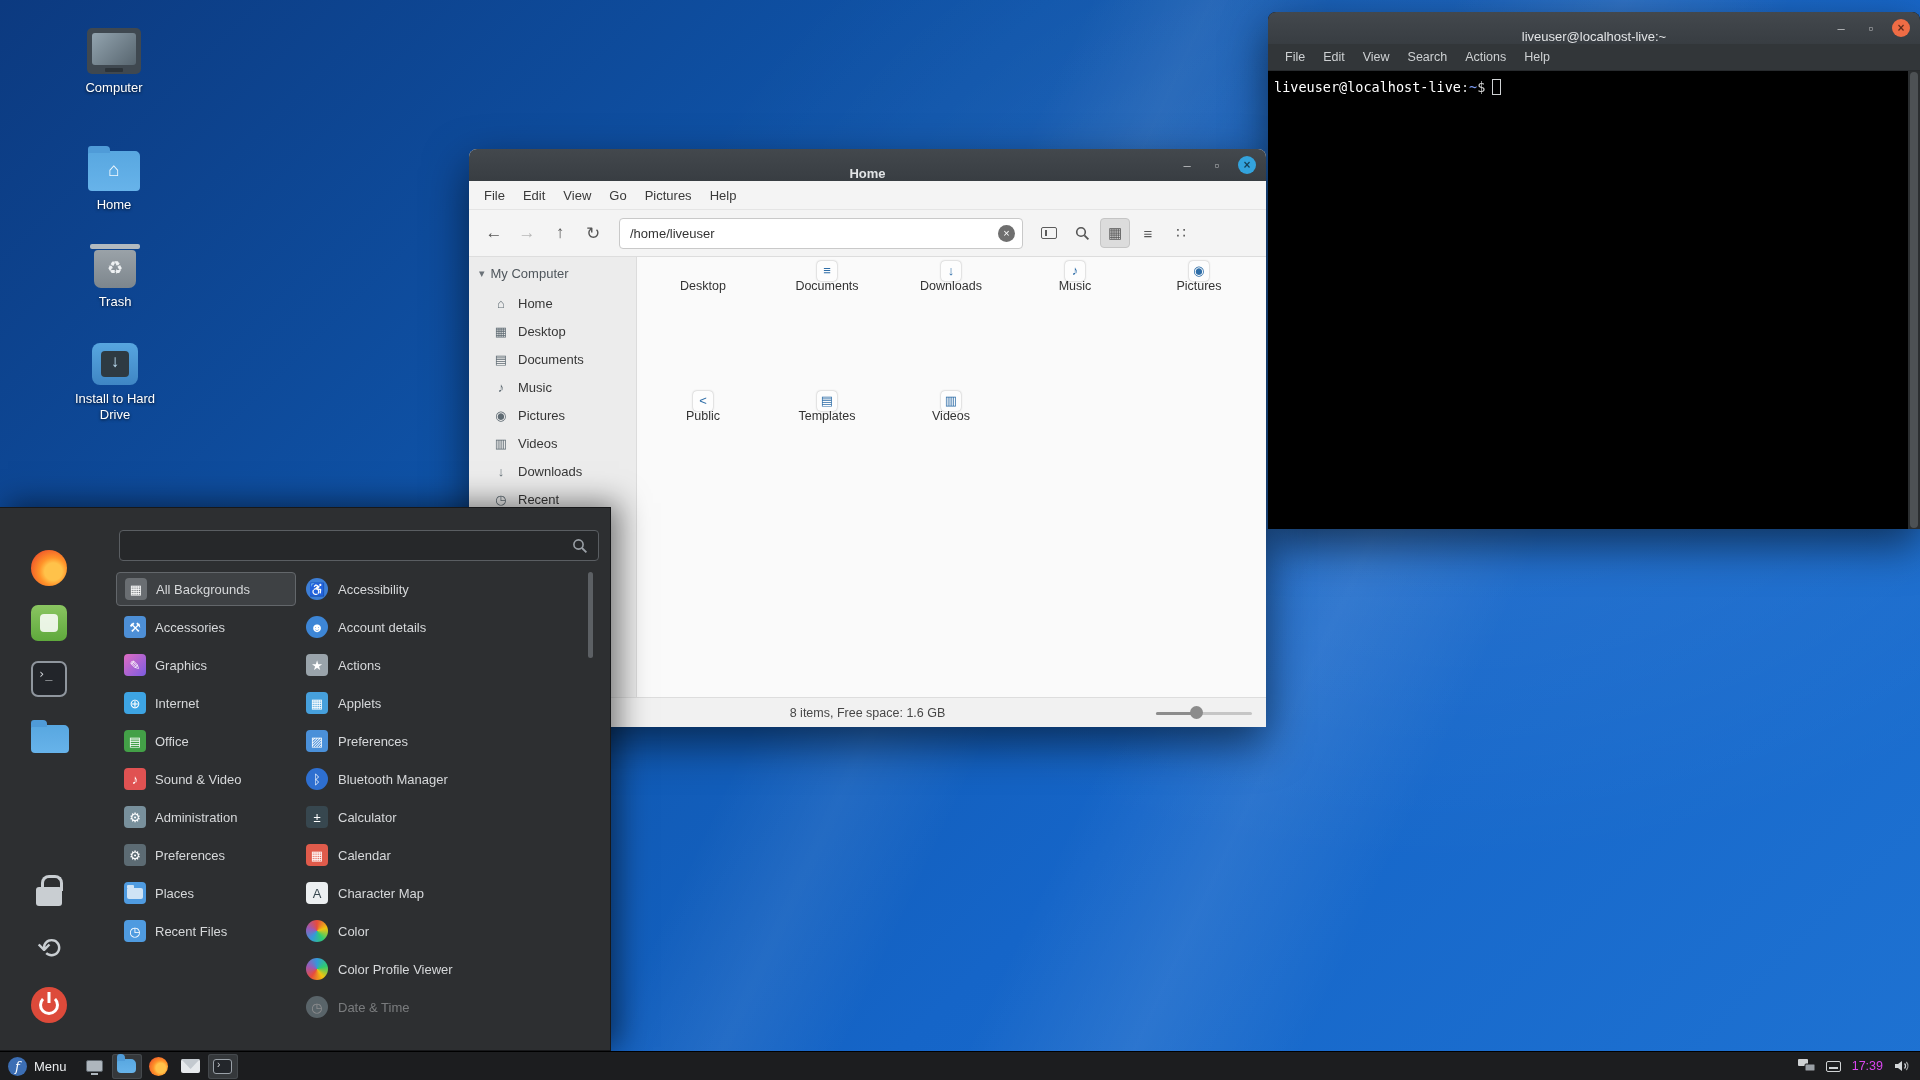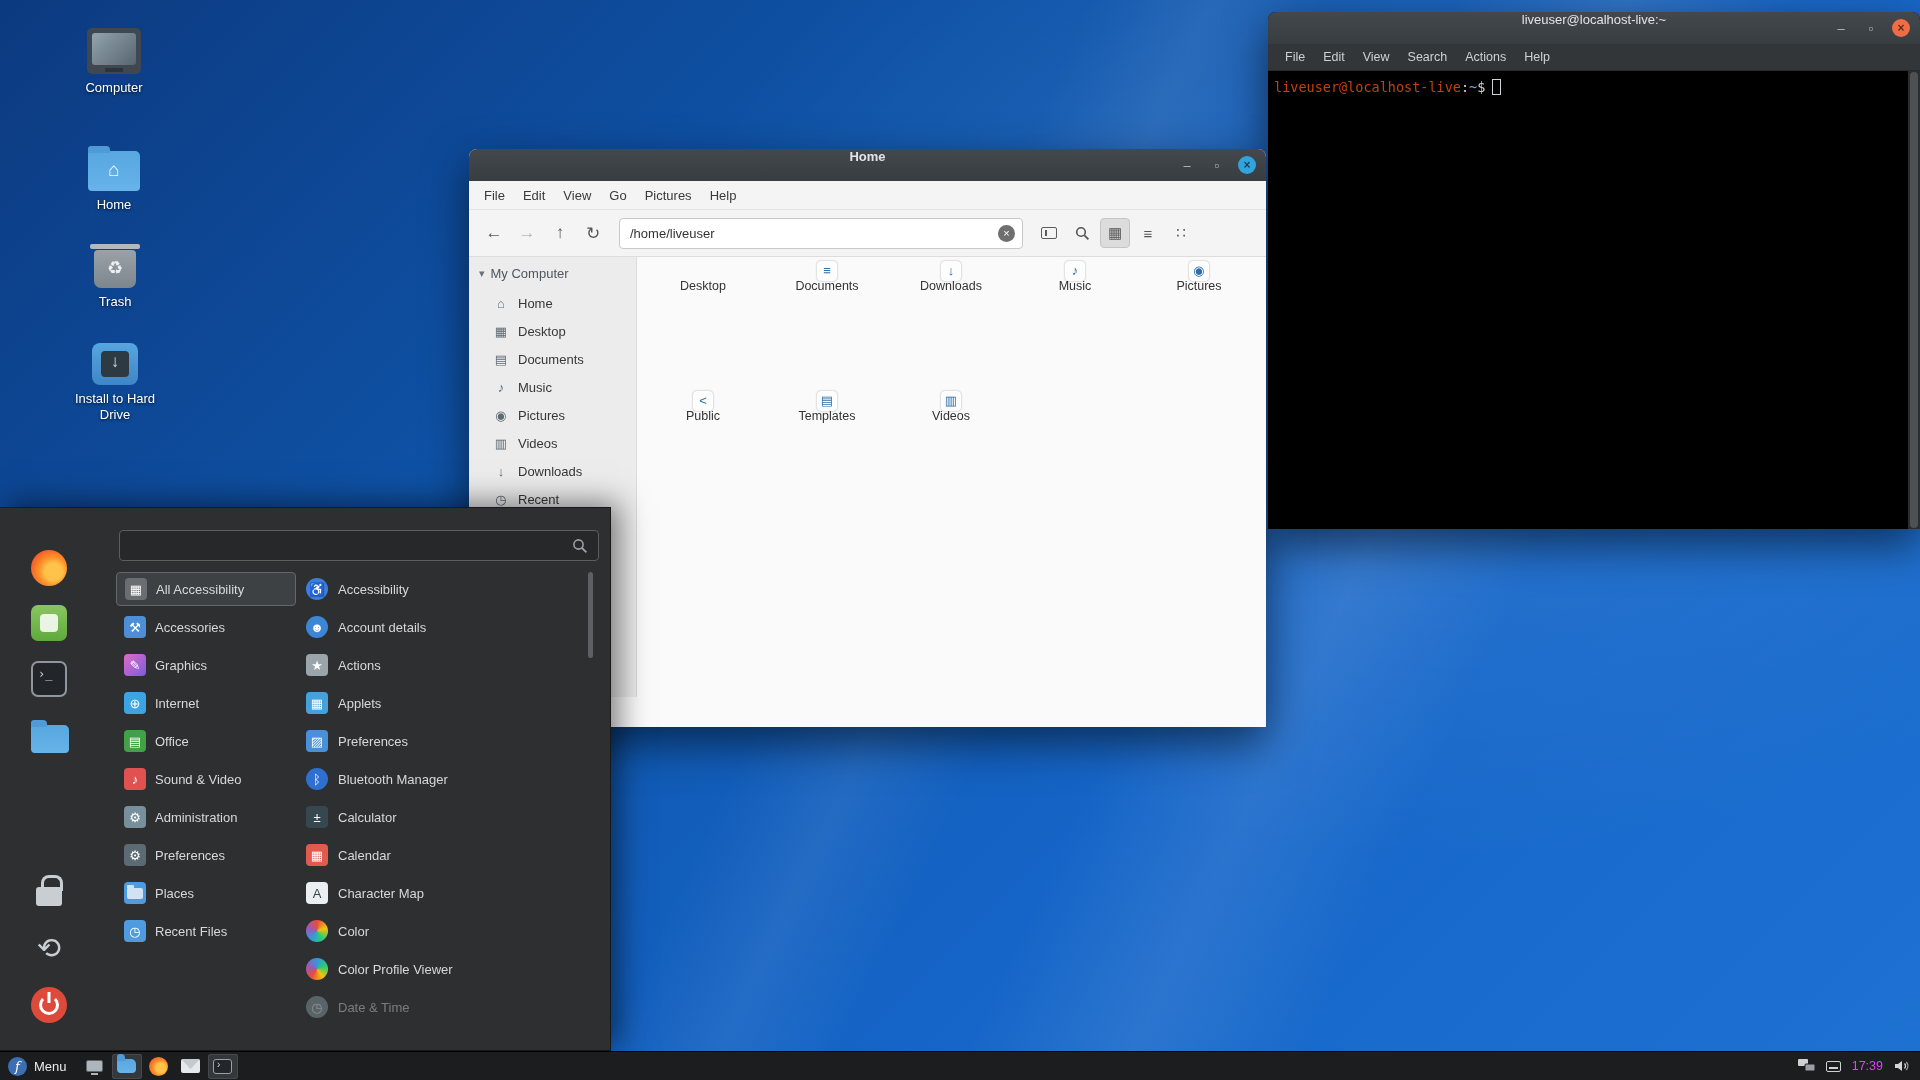"liveuser@localhost-live:~" .titlebar { align-items: flex-start -> flex-end }
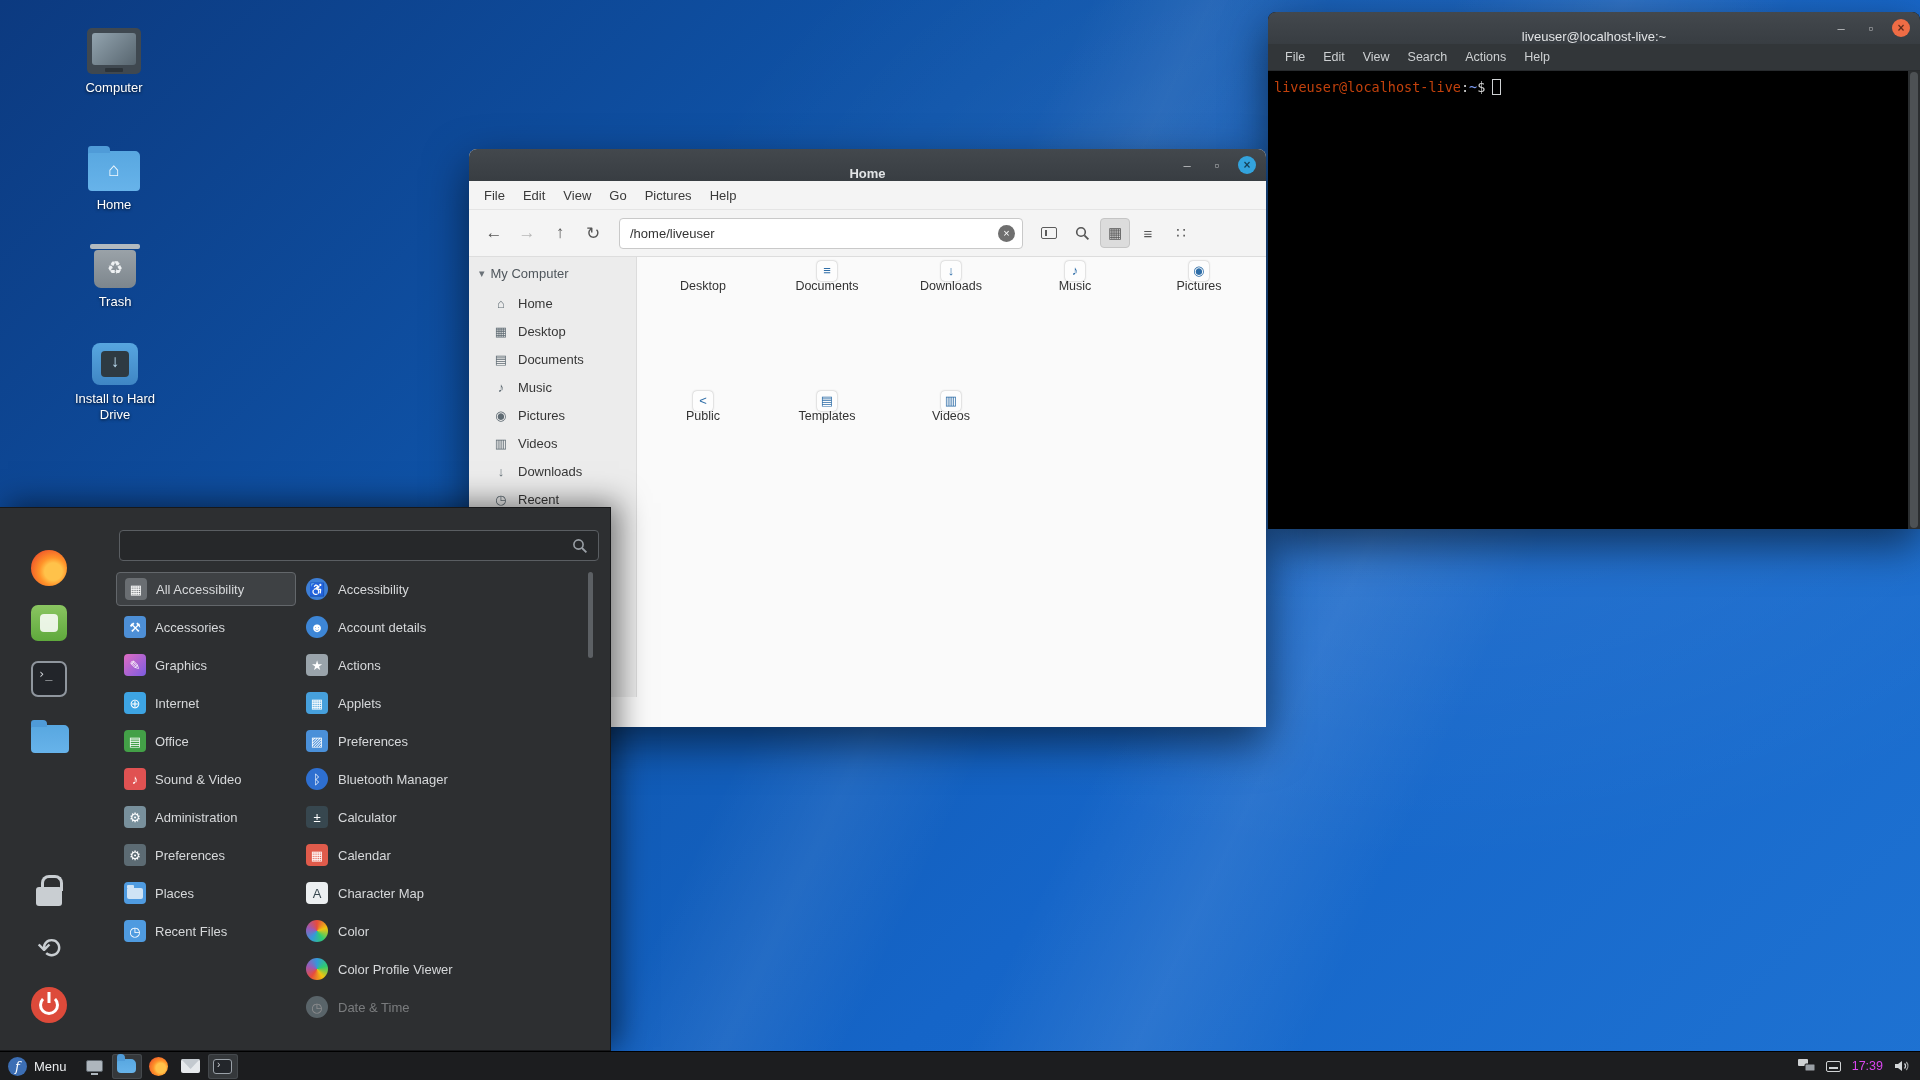"liveuser@localhost-live" .p-user { color: #c2410c -> #ffffff }
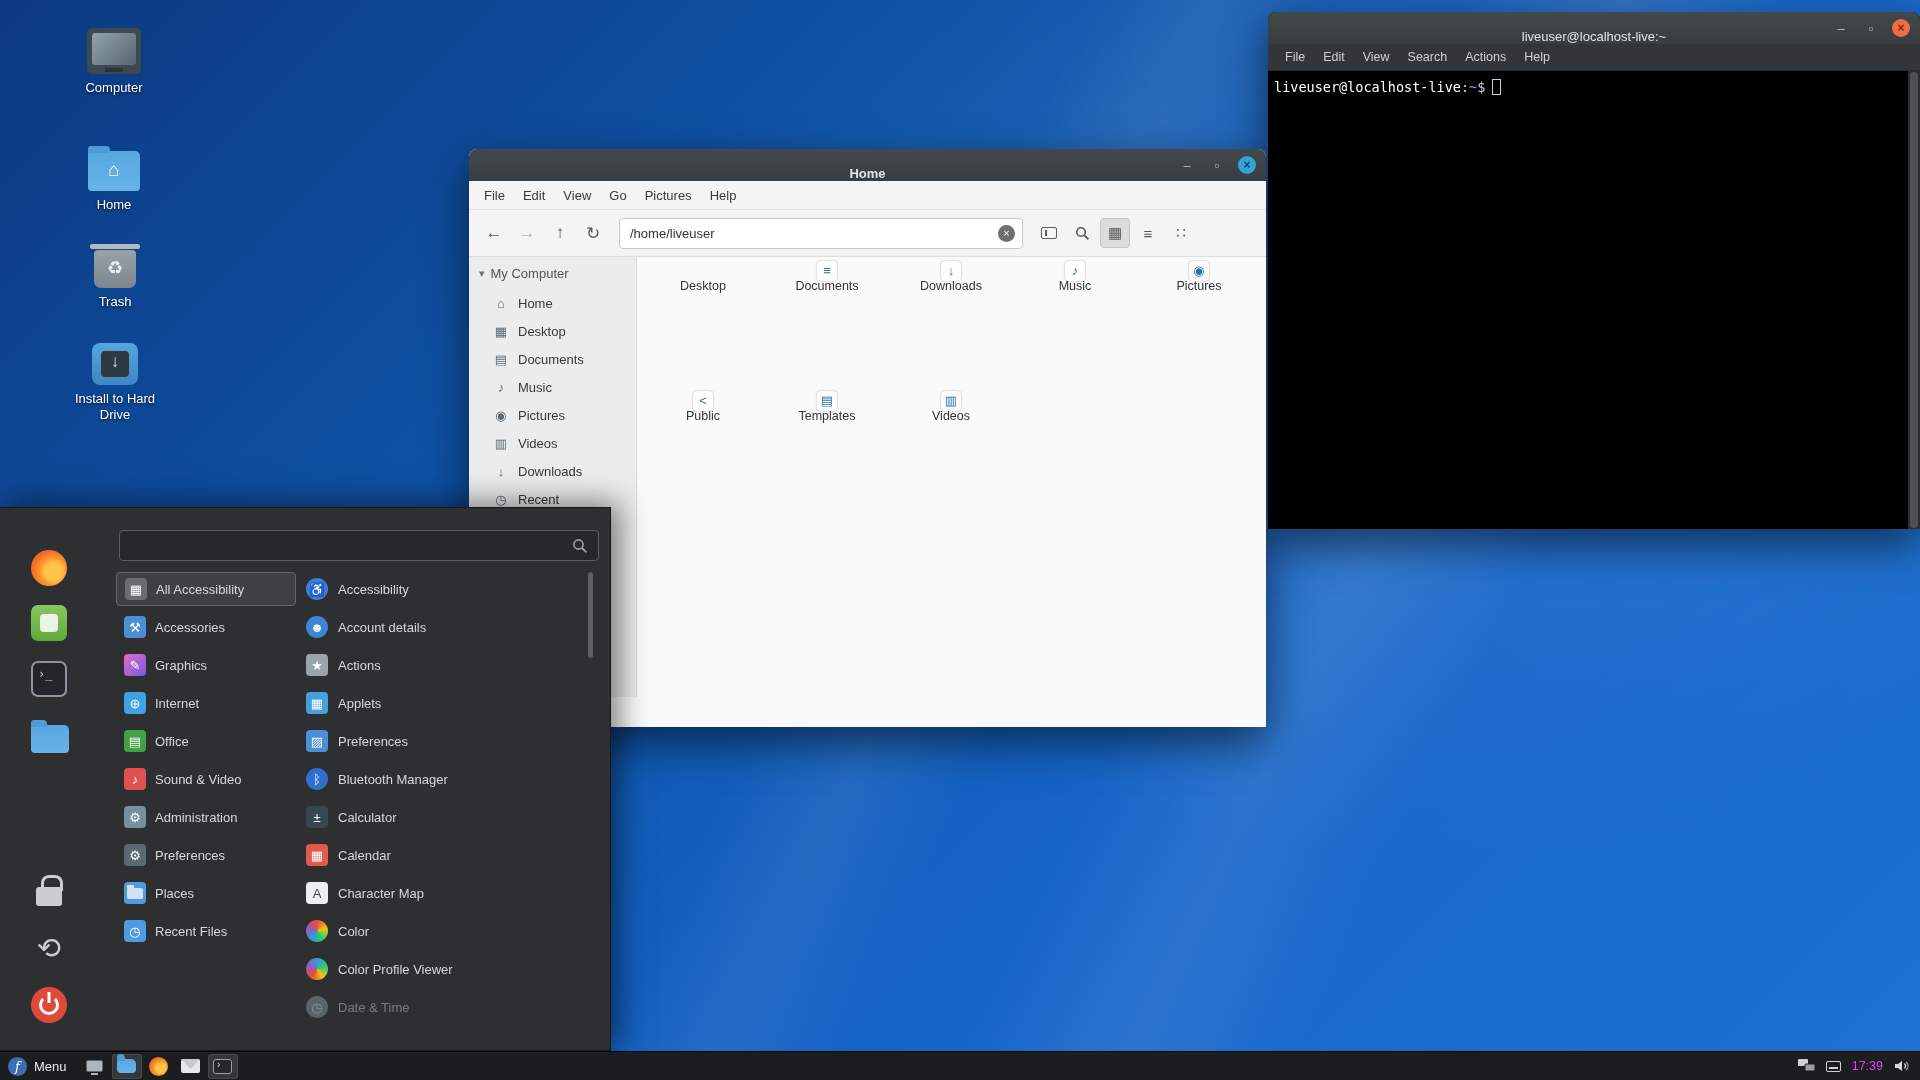"All Accessibility" span.mi-label { text: Accessibility -> Backgrounds }
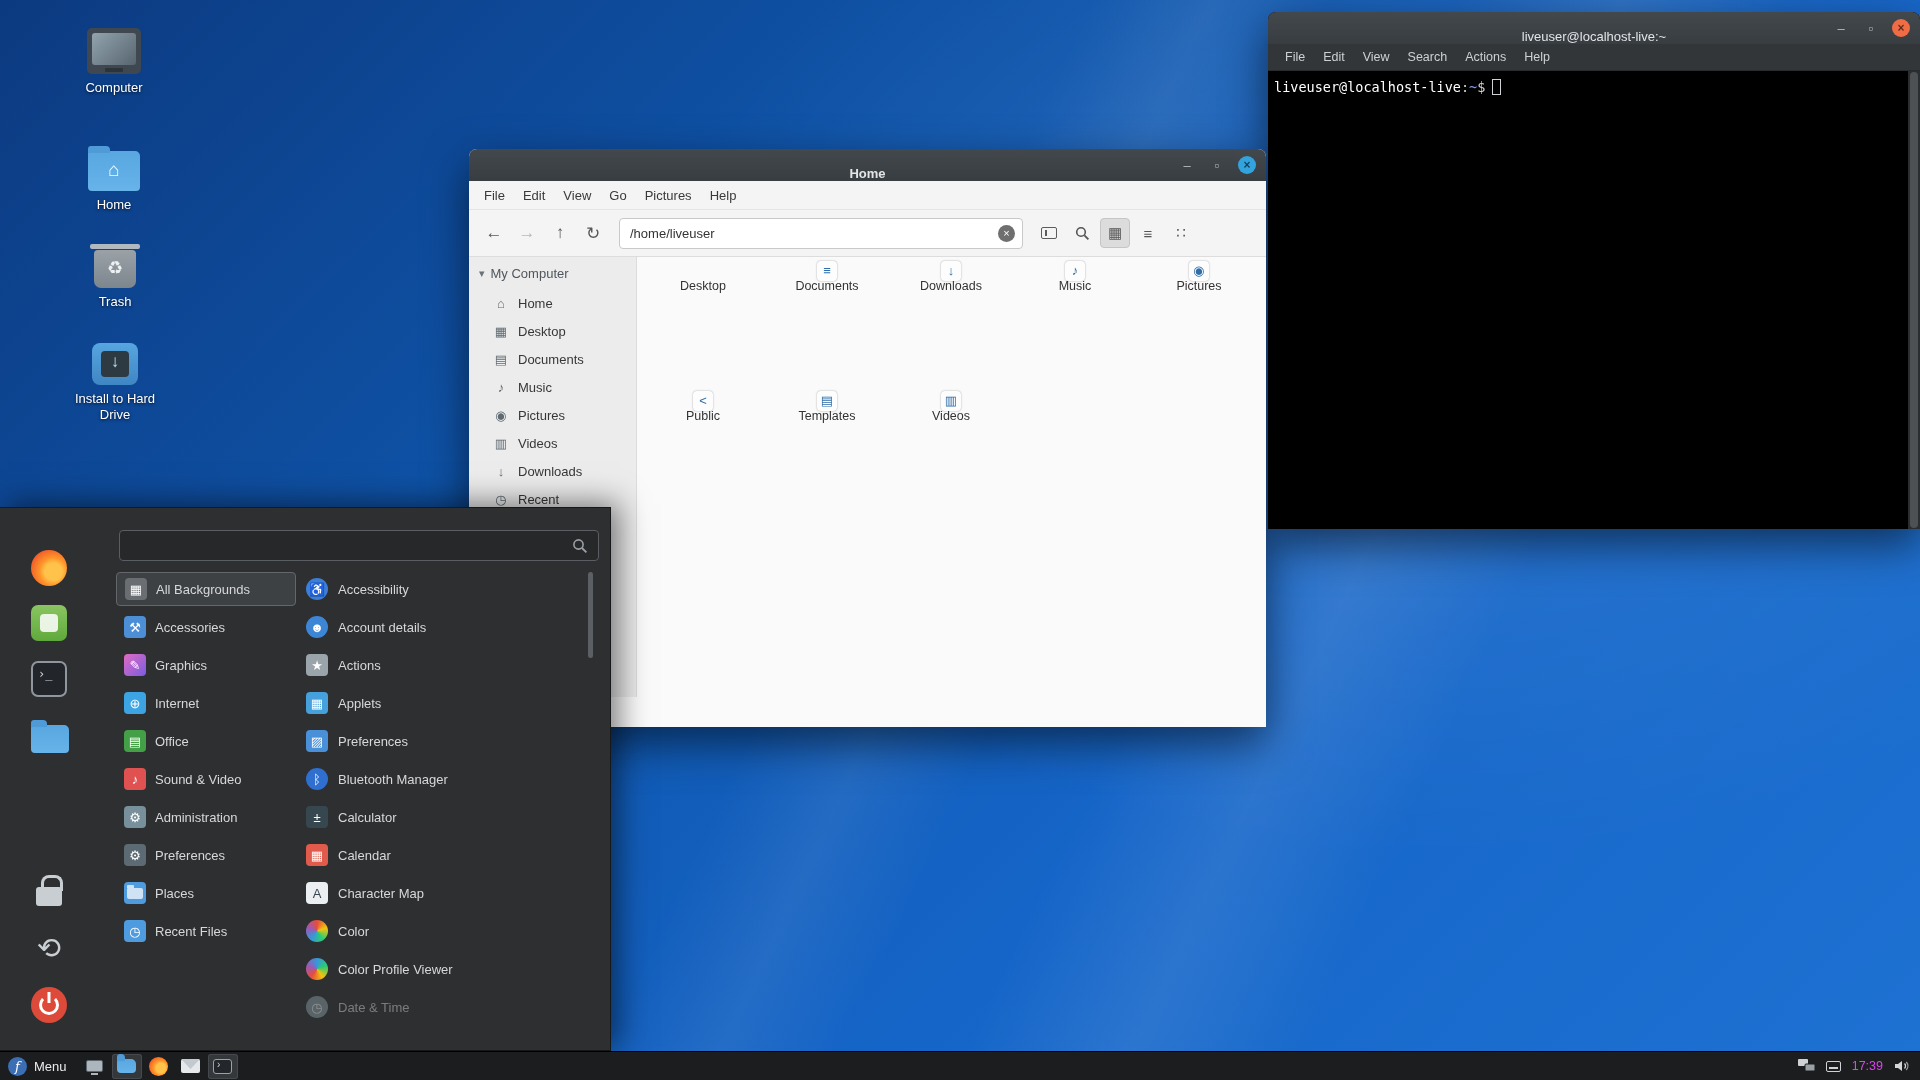"8 items, Free space: 1.6" div.nemo-status { html: none -> <div> <span>8 items, Free space: 1.6 GB</span> <span> <span></span> <span></span> <span></span> </span> </div> }
